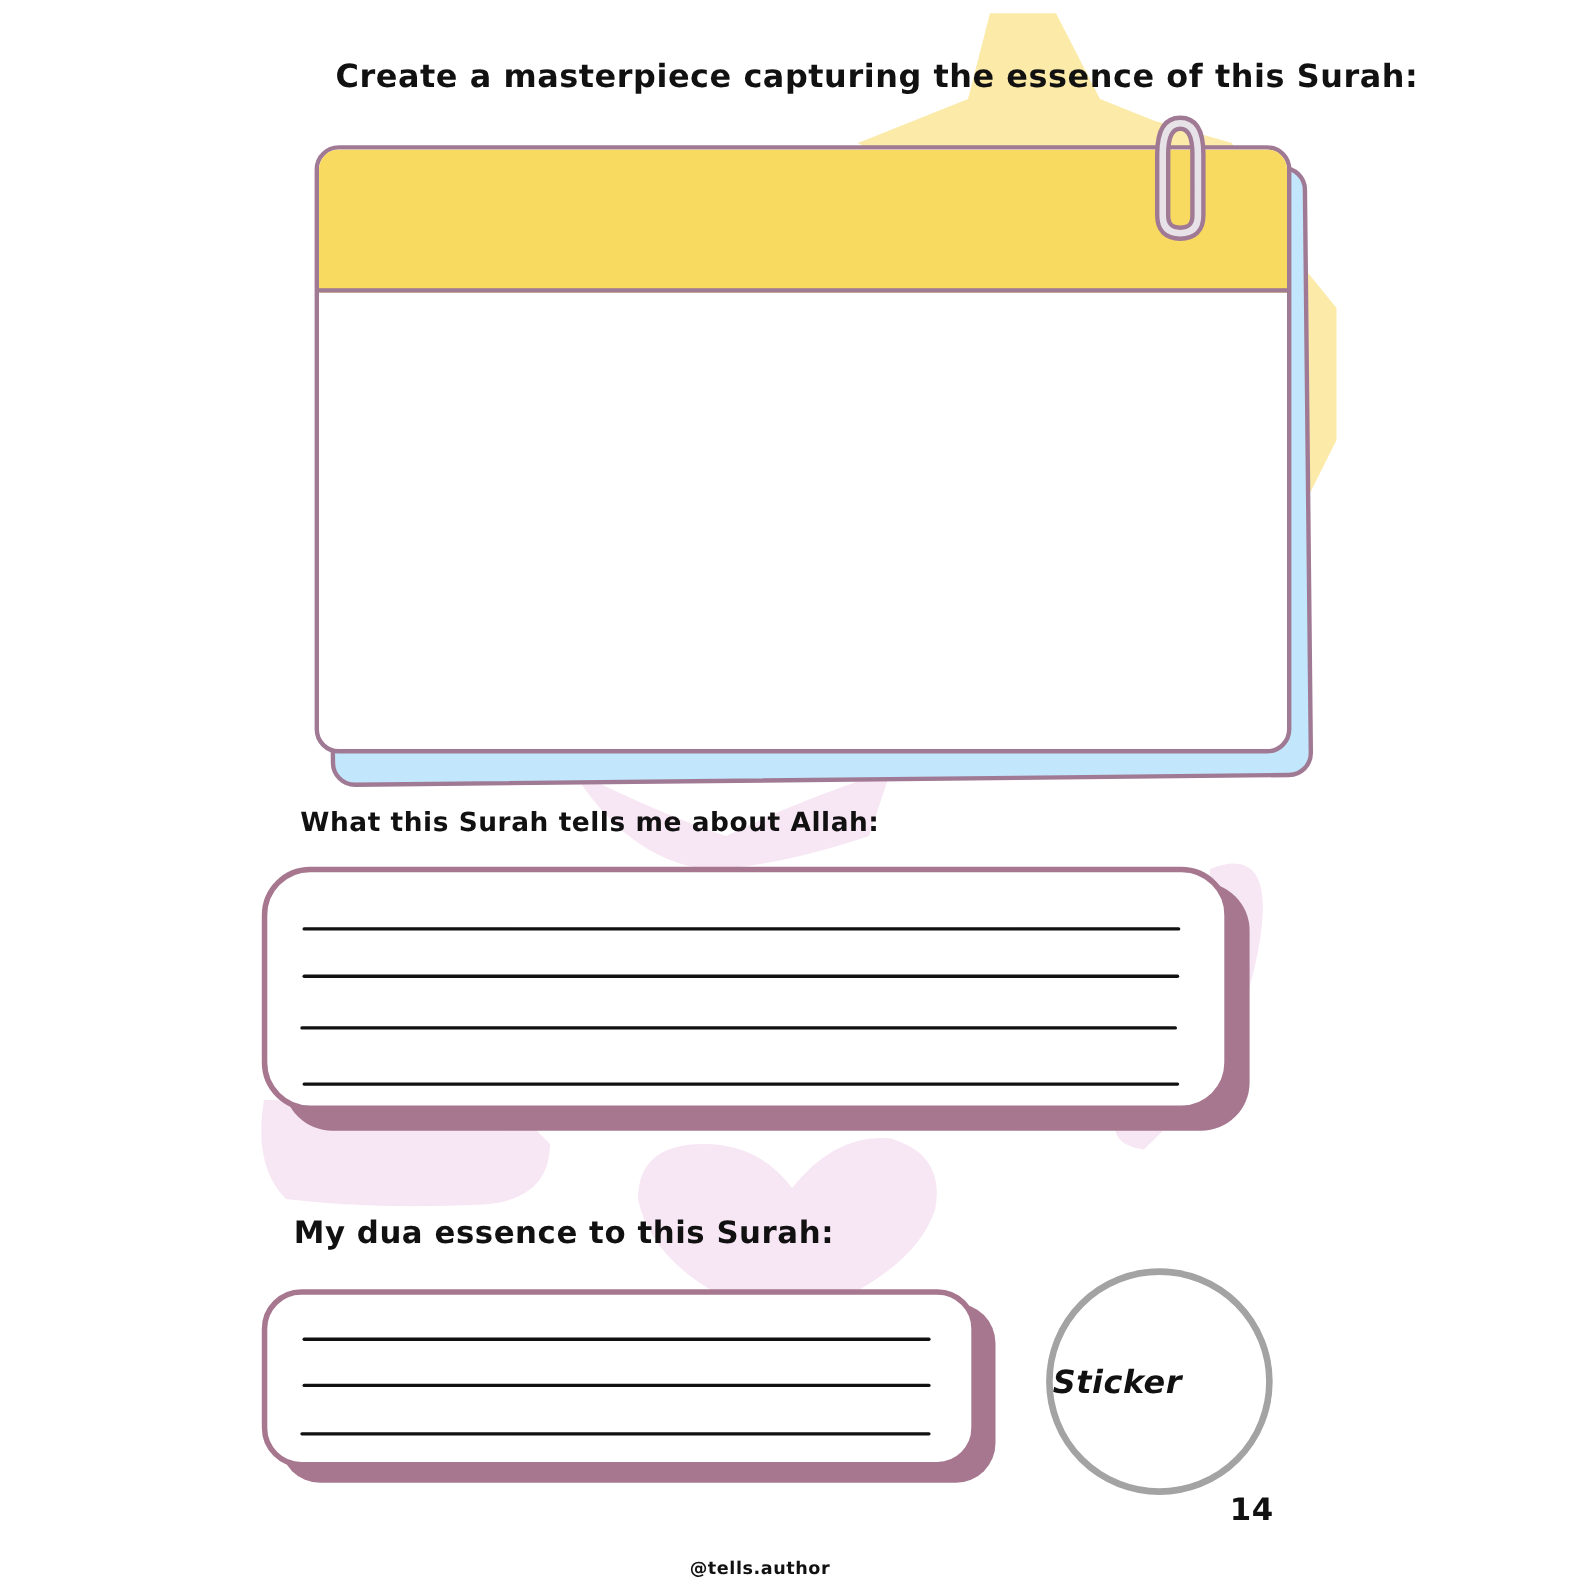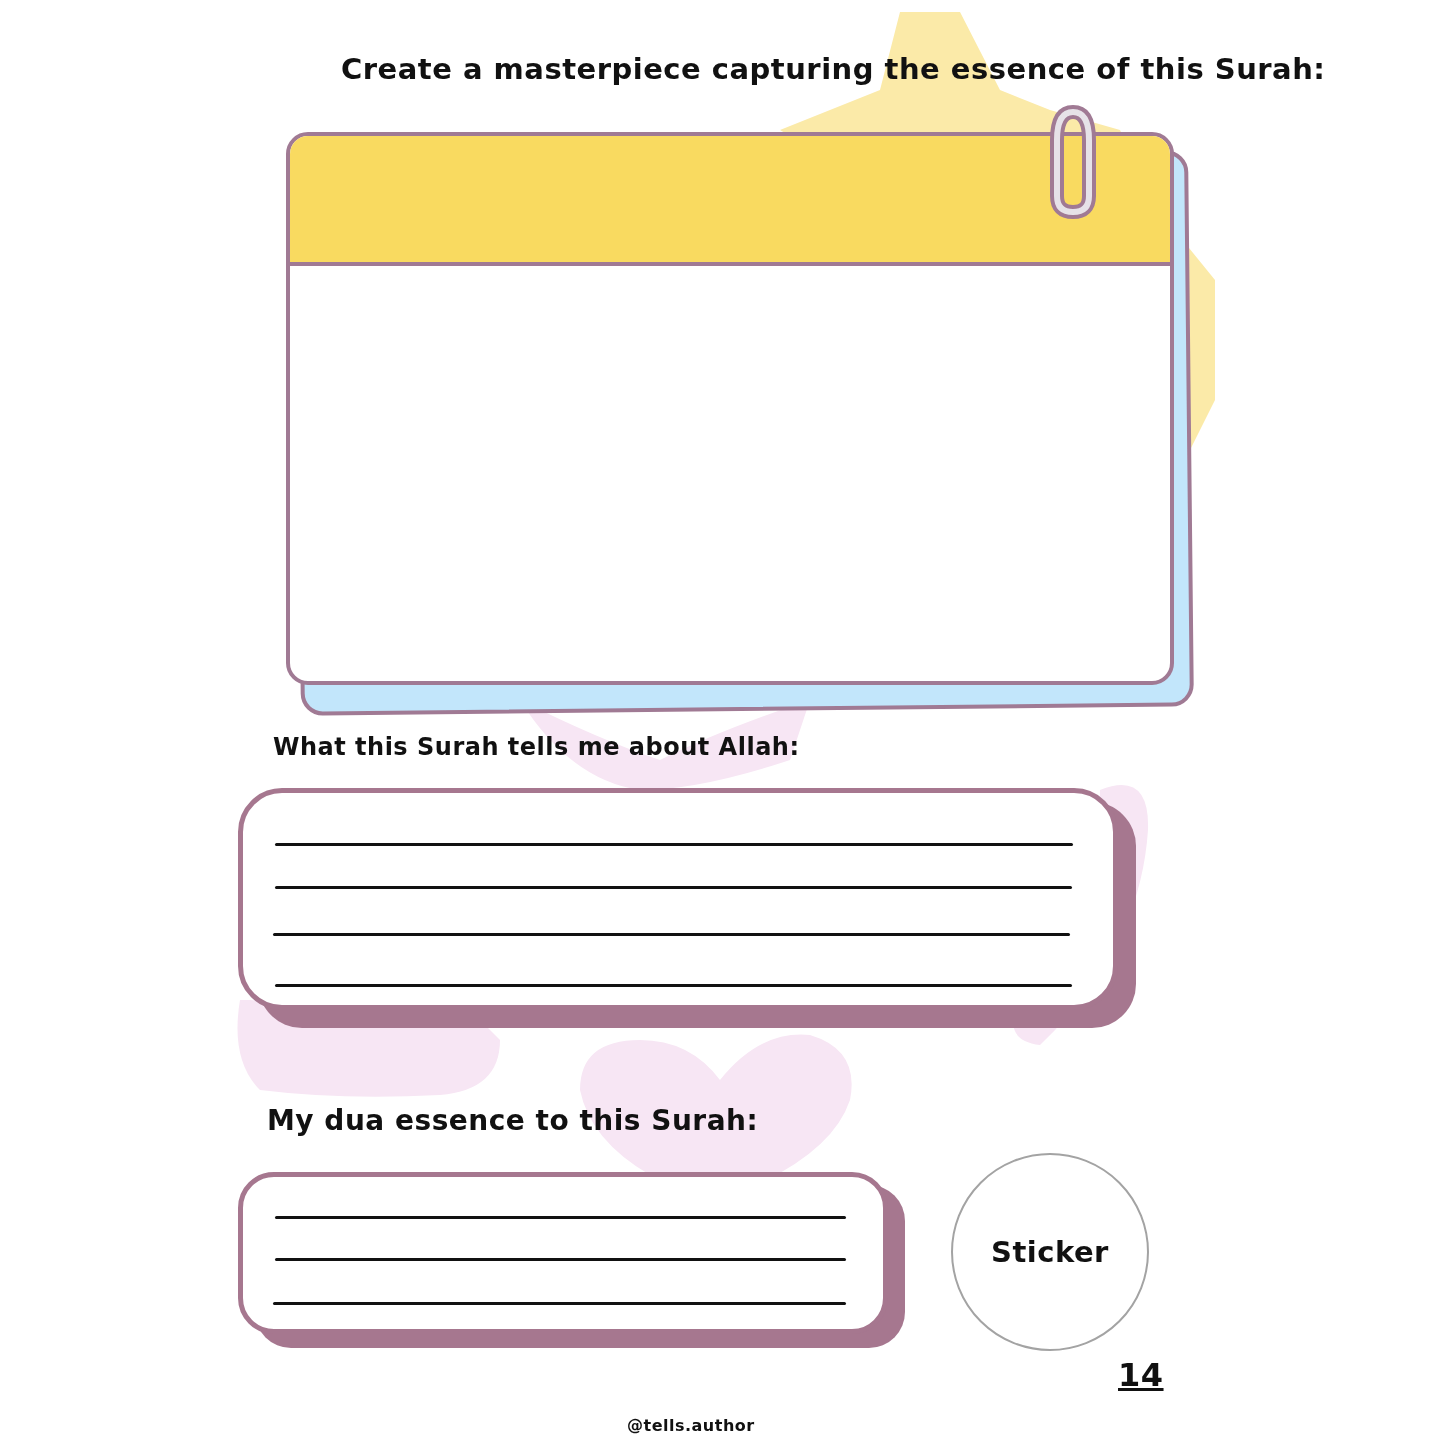"Create a masterpiece capturing the" div.abs { margin-left: 36px -> none }
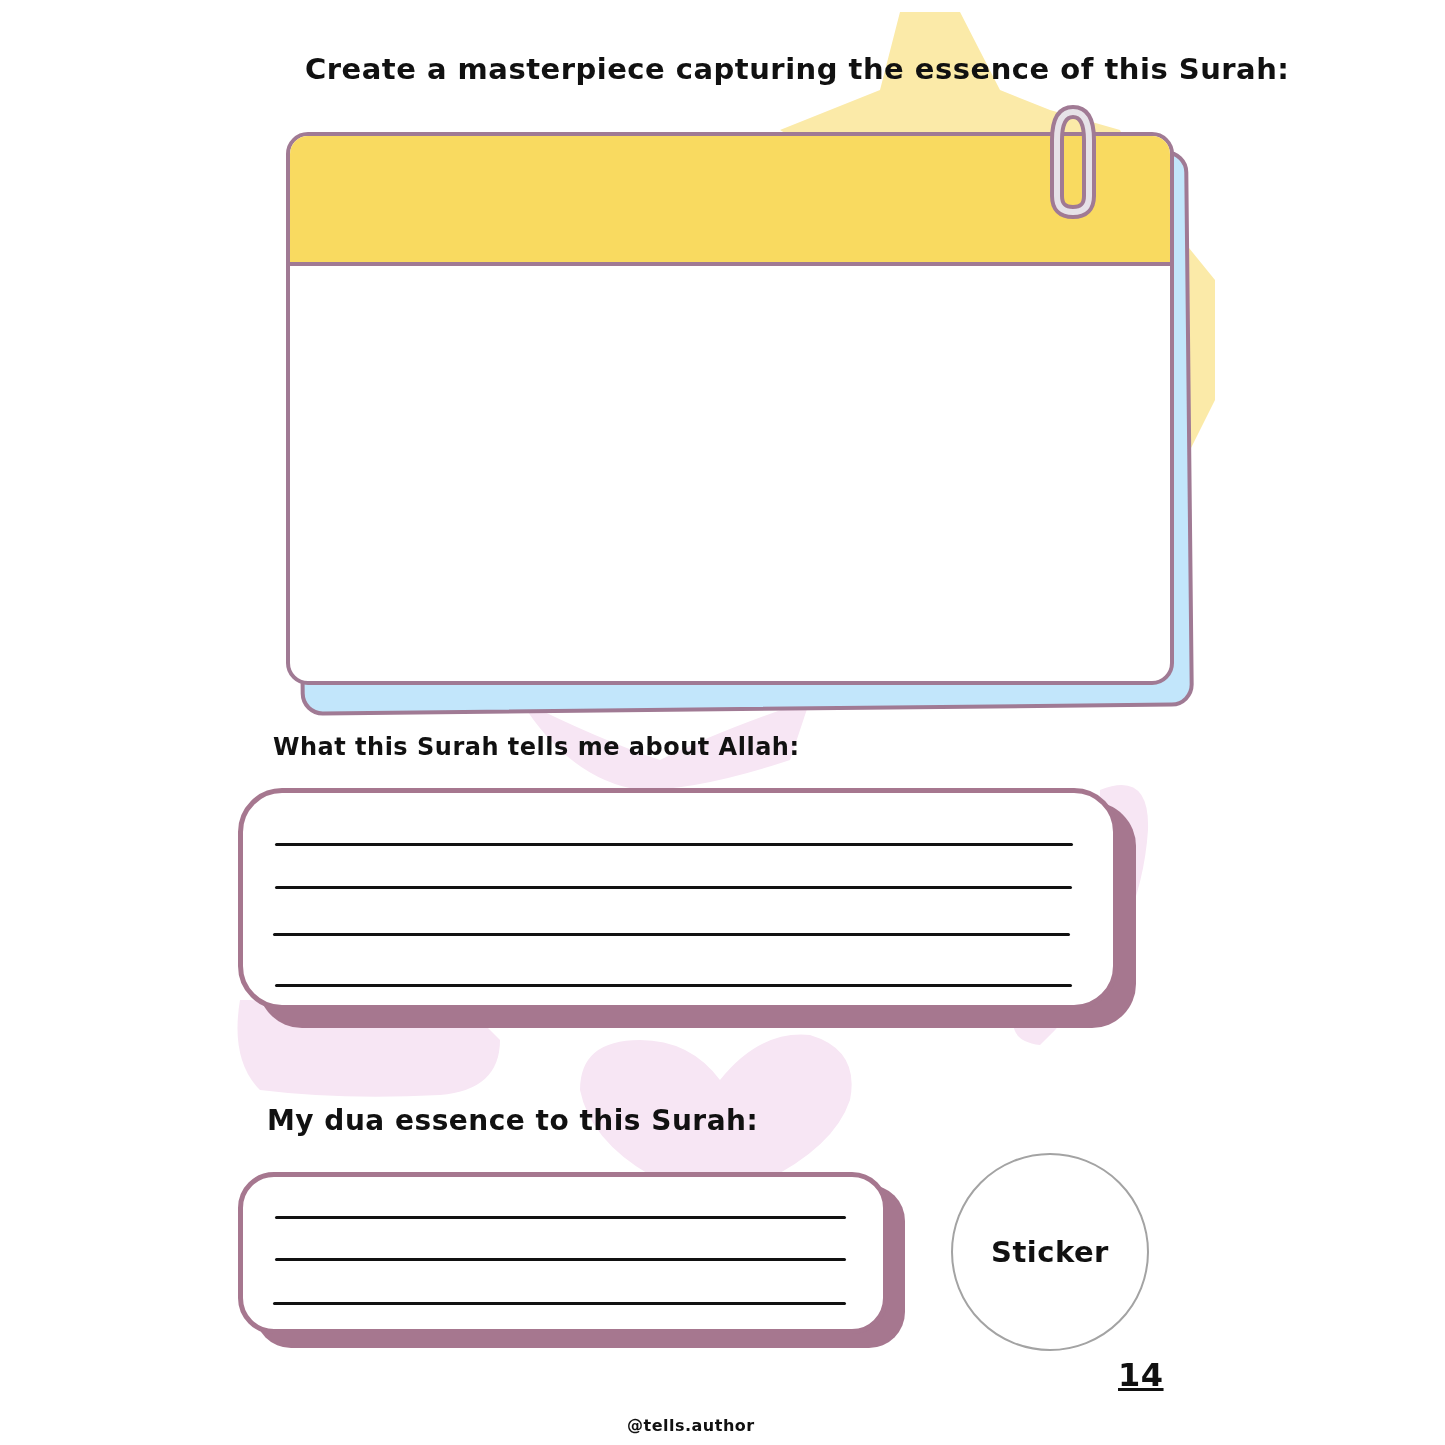"Sticker" div.abs { border: 2px solid #a3a3a3 -> 6px solid #a3a3a3; font-style: none -> italic; justify-content: center -> none }
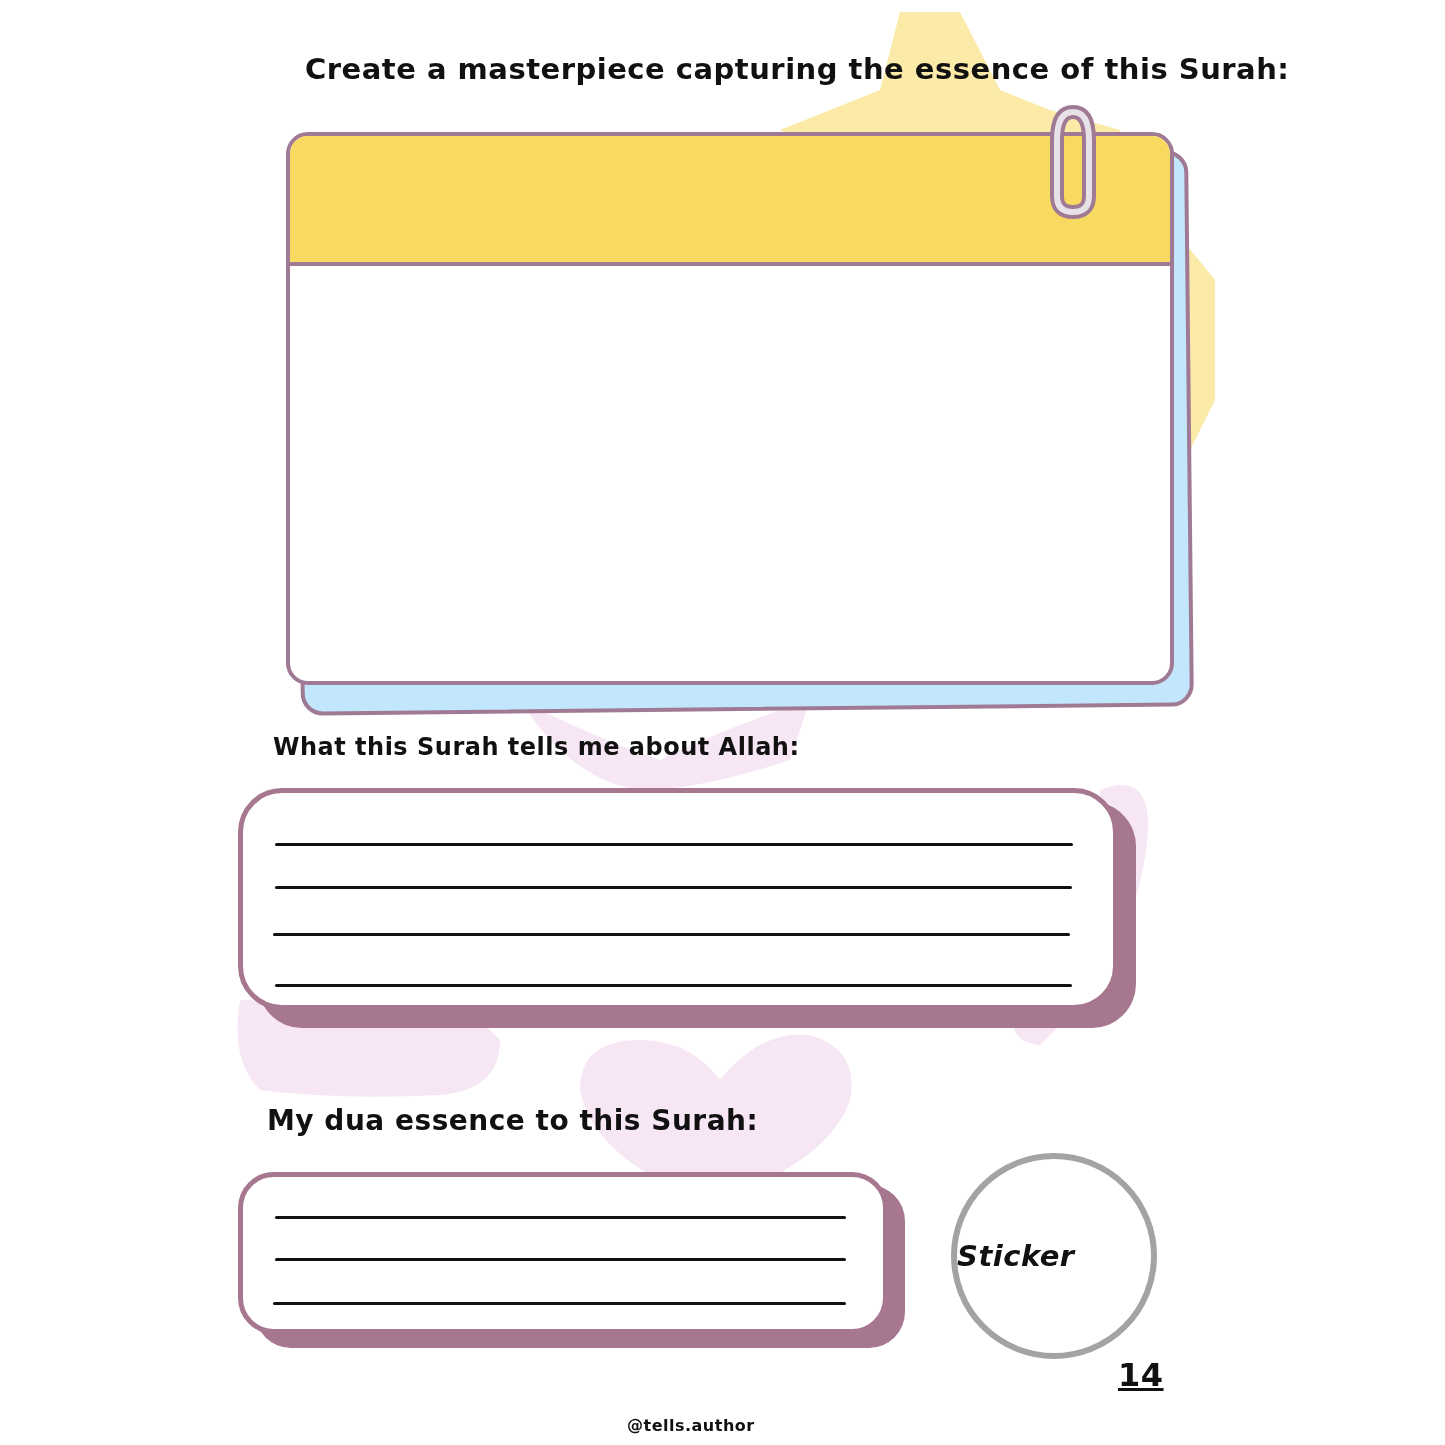"14" div.abs { font-size: 32px -> 28px; text-decoration: underline -> none }
